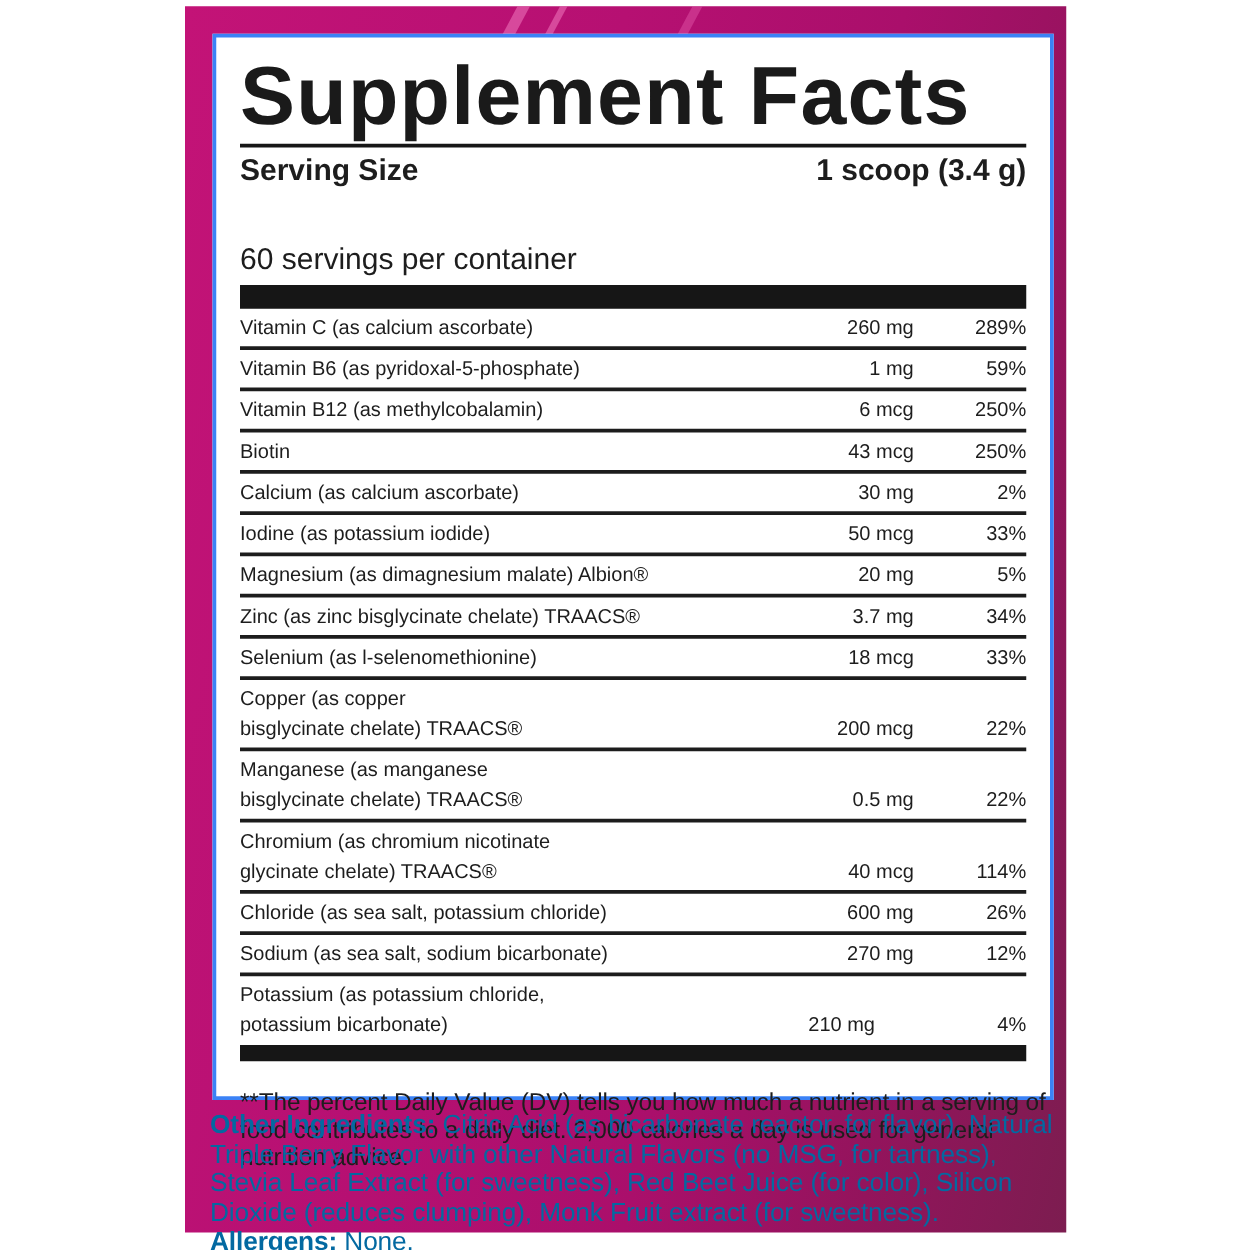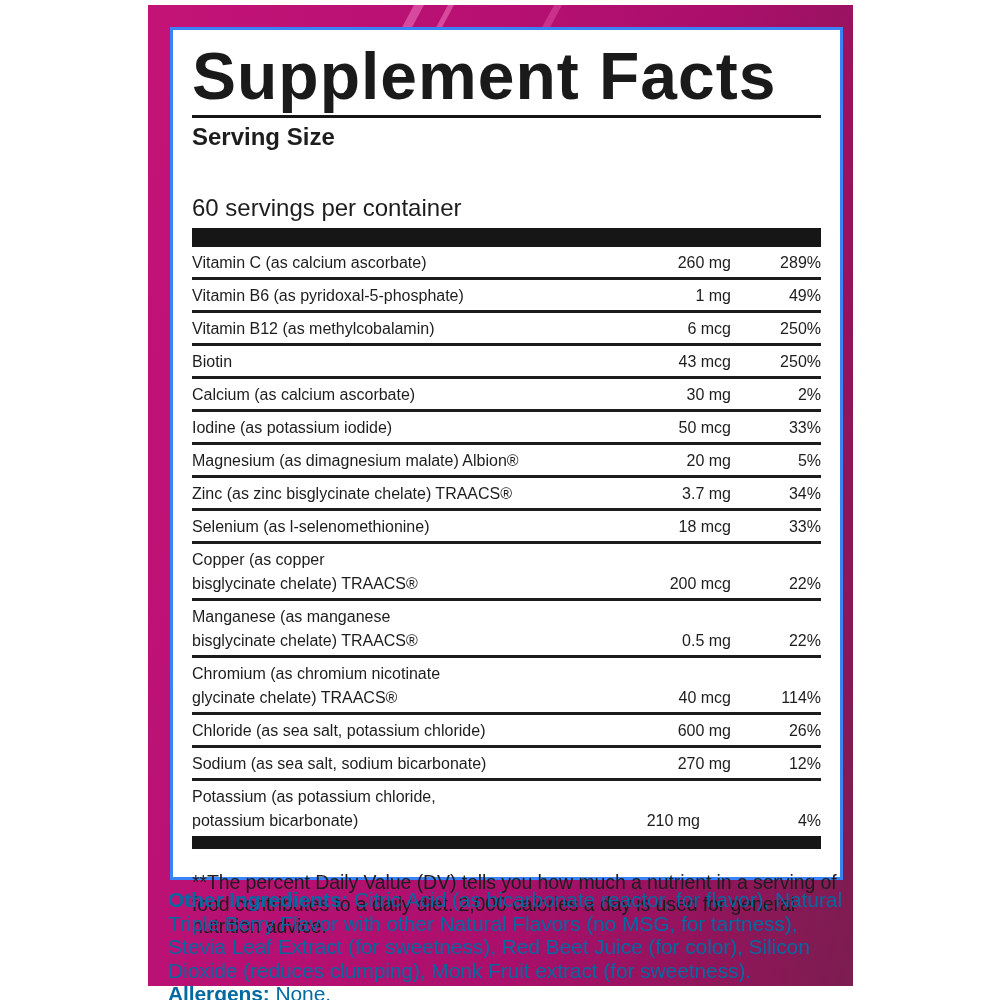"1 scoop (3.4 g)" span { html: none -> <span>1 scoop (3.4 g)</span> }
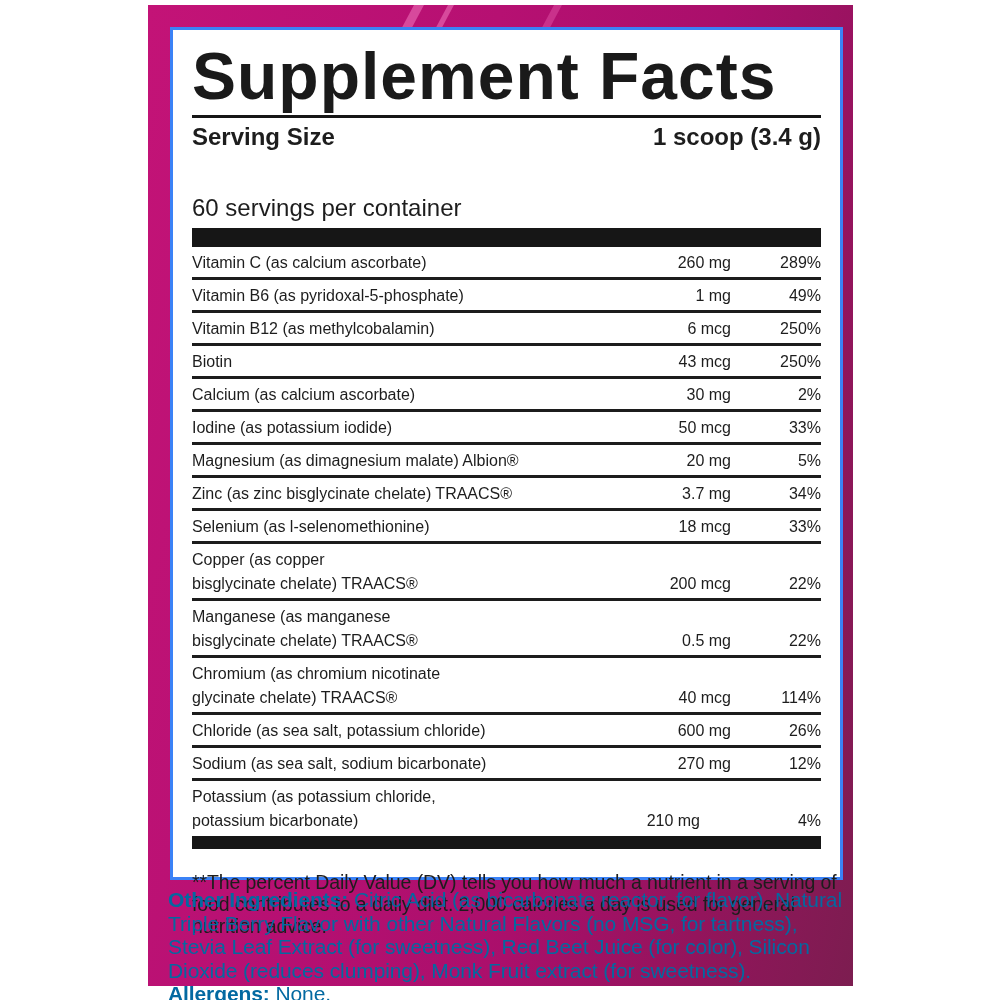"49%" div.nutrient-dv { text: 49% -> 59% }
